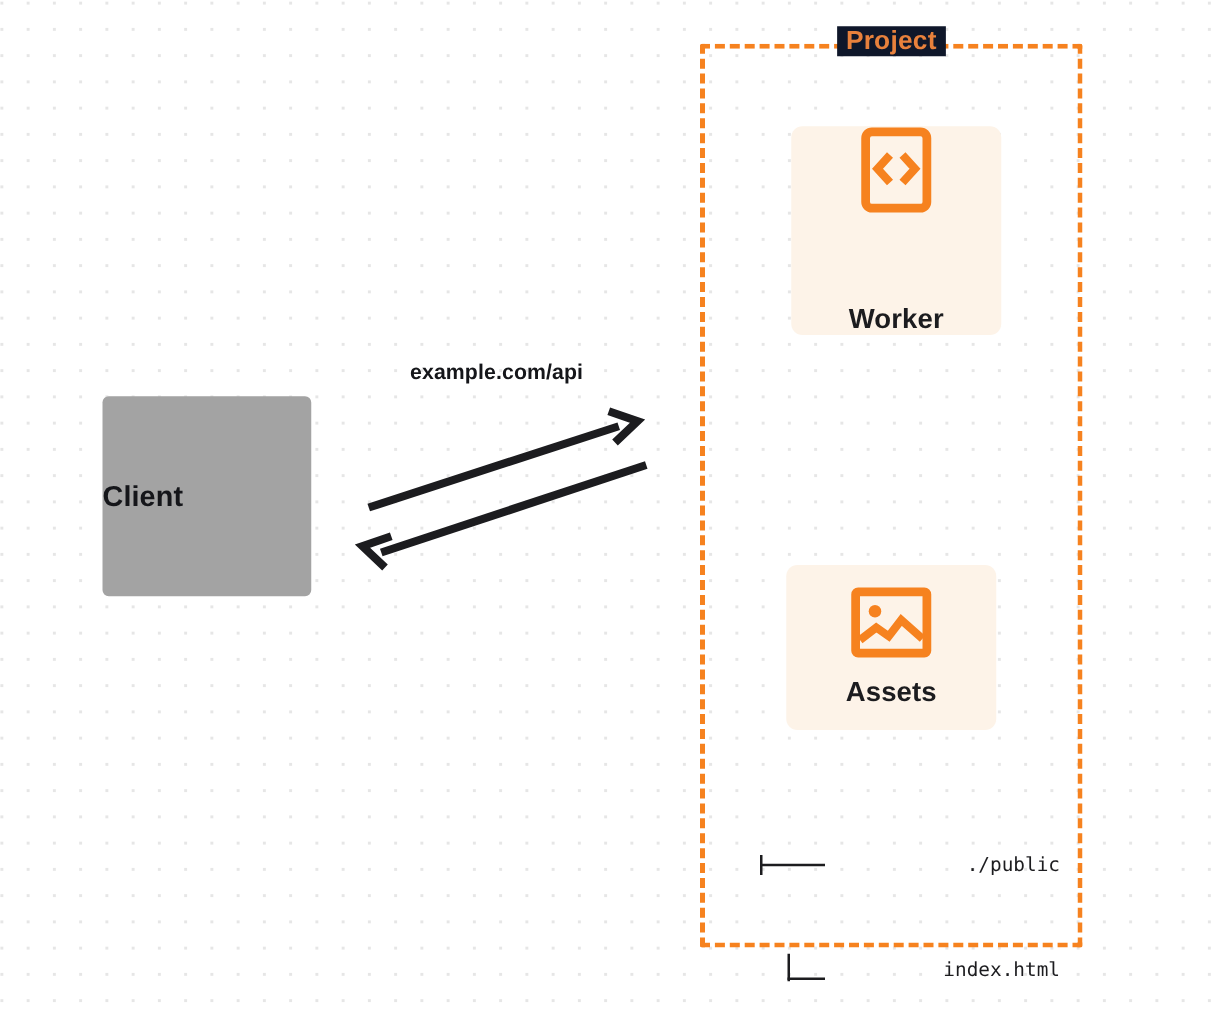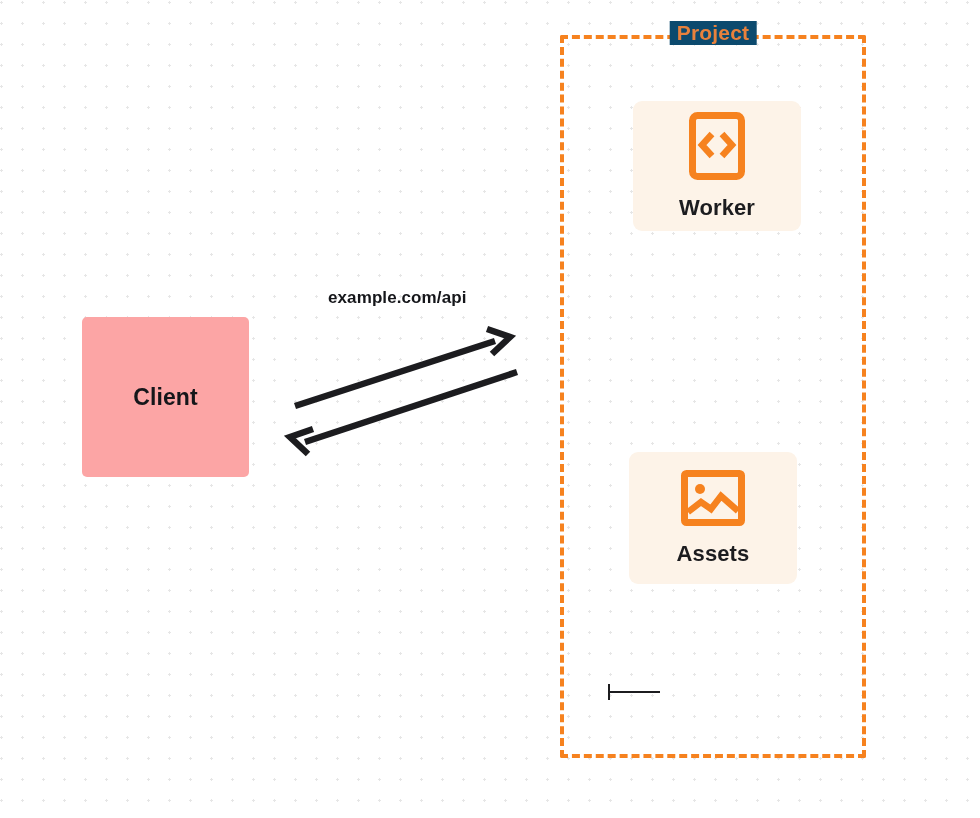"Project" .project-title { background: #0c4a6e -> #0f172a }
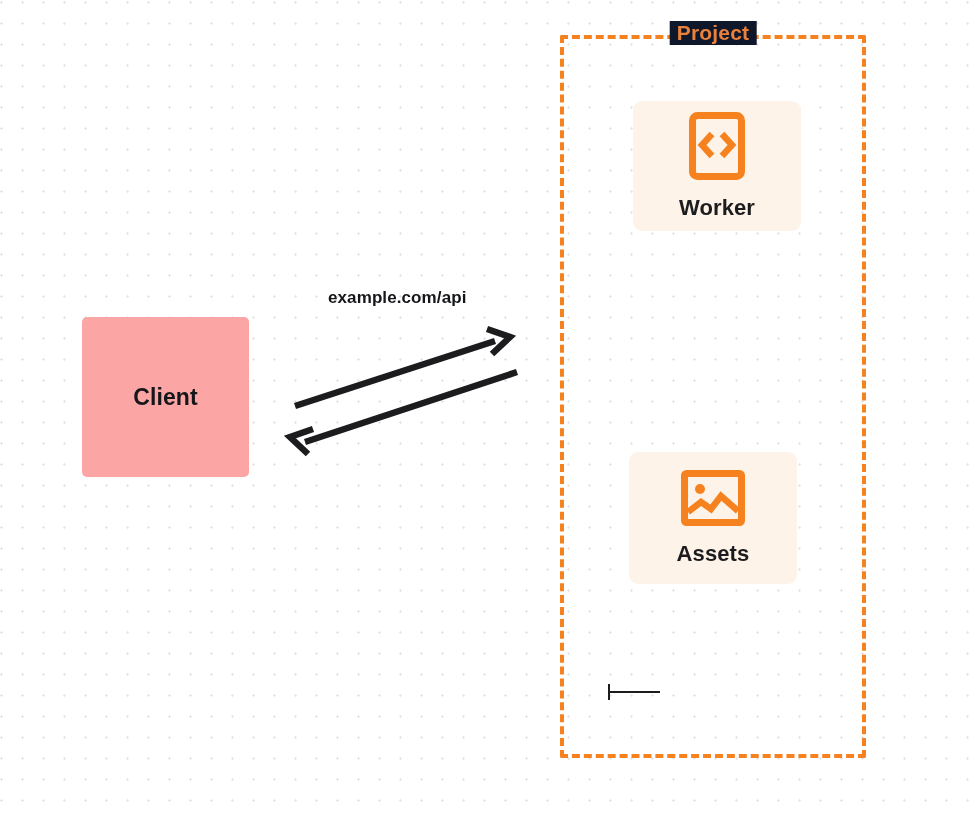"Worker" .card-worker { height: 130px -> 167px; justify-content: none -> space-between }
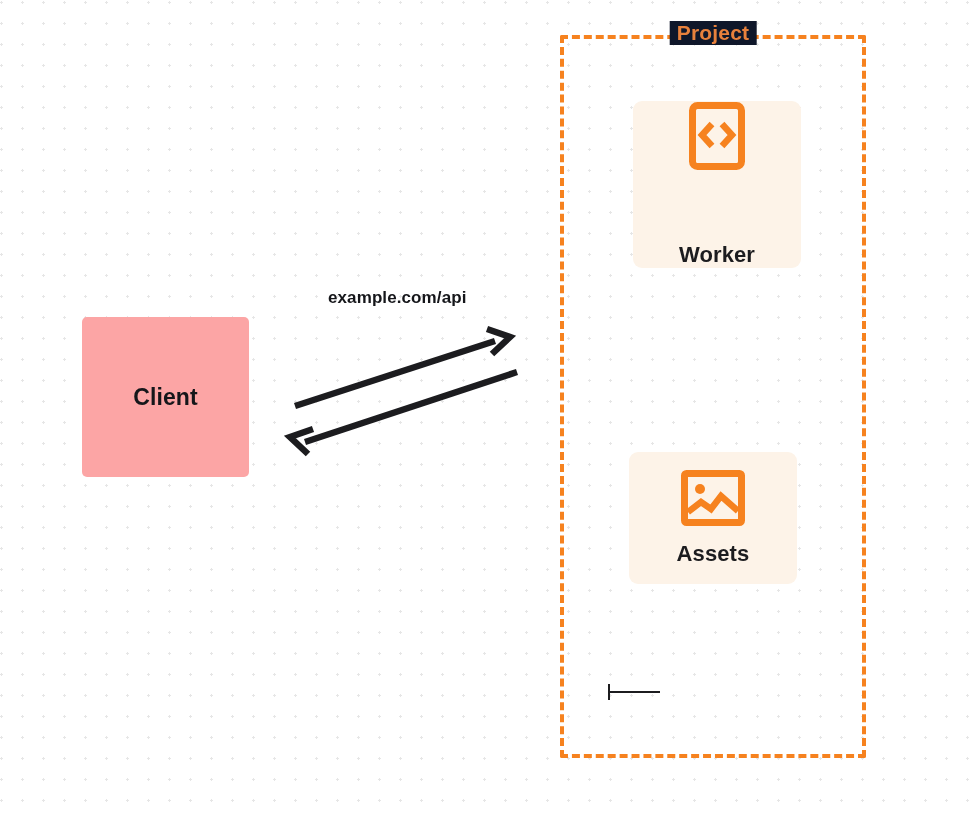"Client" .client-node { background: #fca5a5 -> #a3a3a3; justify-content: center -> none }
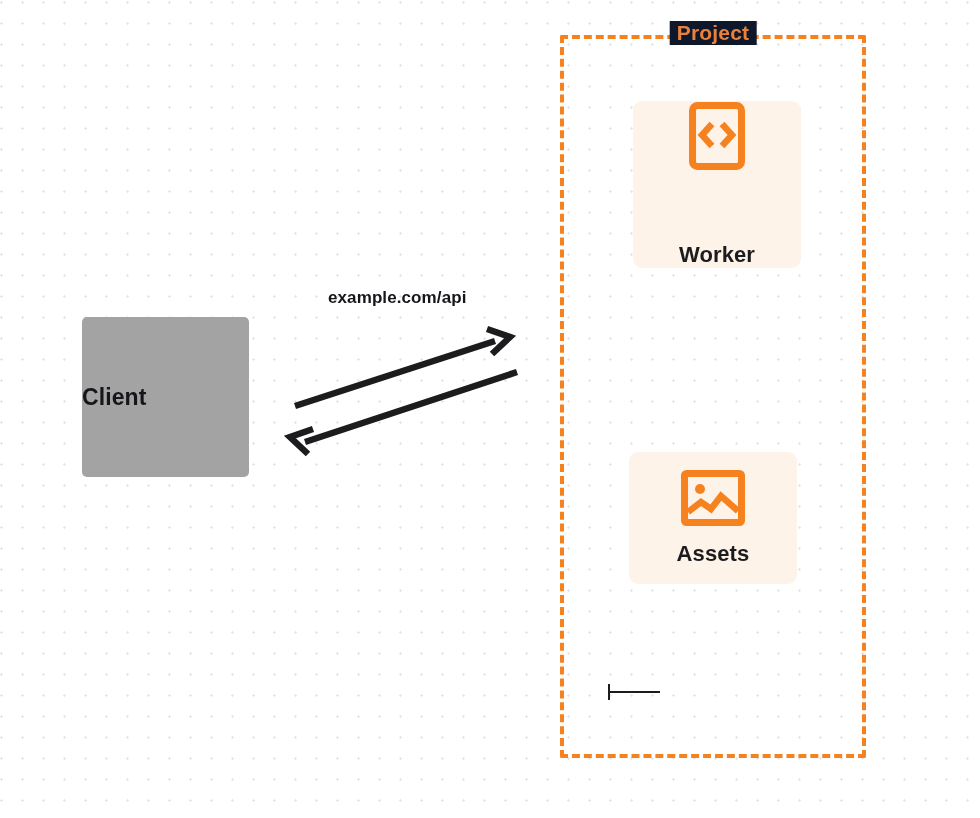"./public" span.tree-name { html: none -> <span>./public</span> }
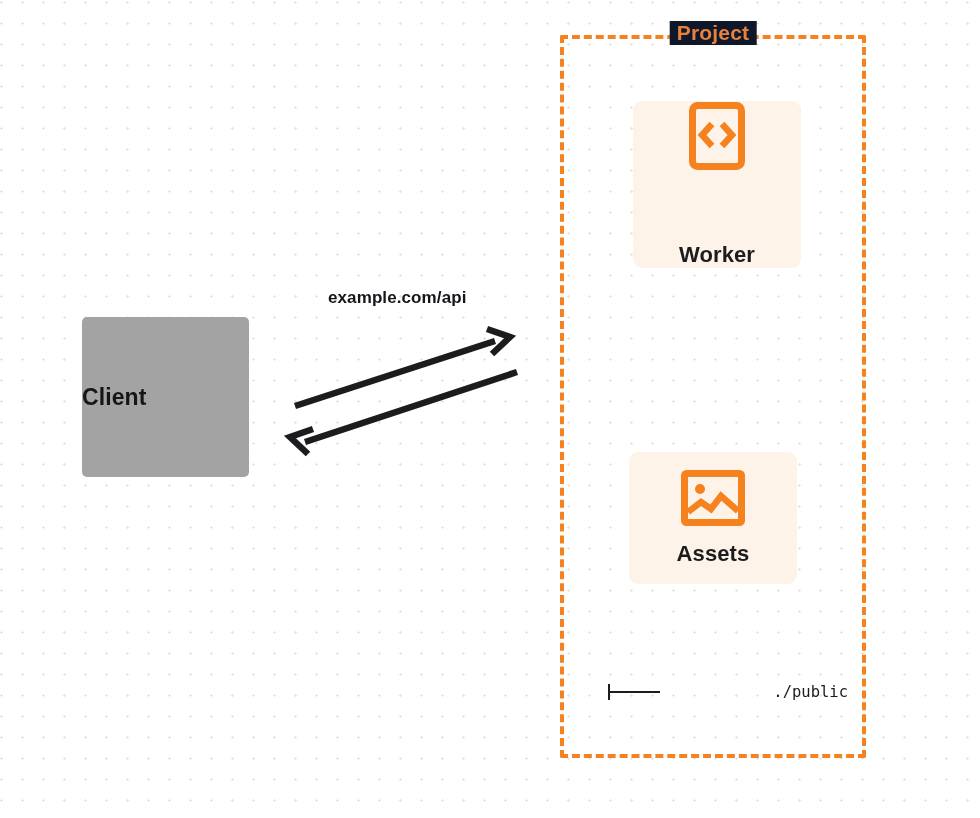"index.html" div.tree-child-row { html: none -> <div> <span> <i></i> <i></i> </span> <span>index.html</span> </div> }
